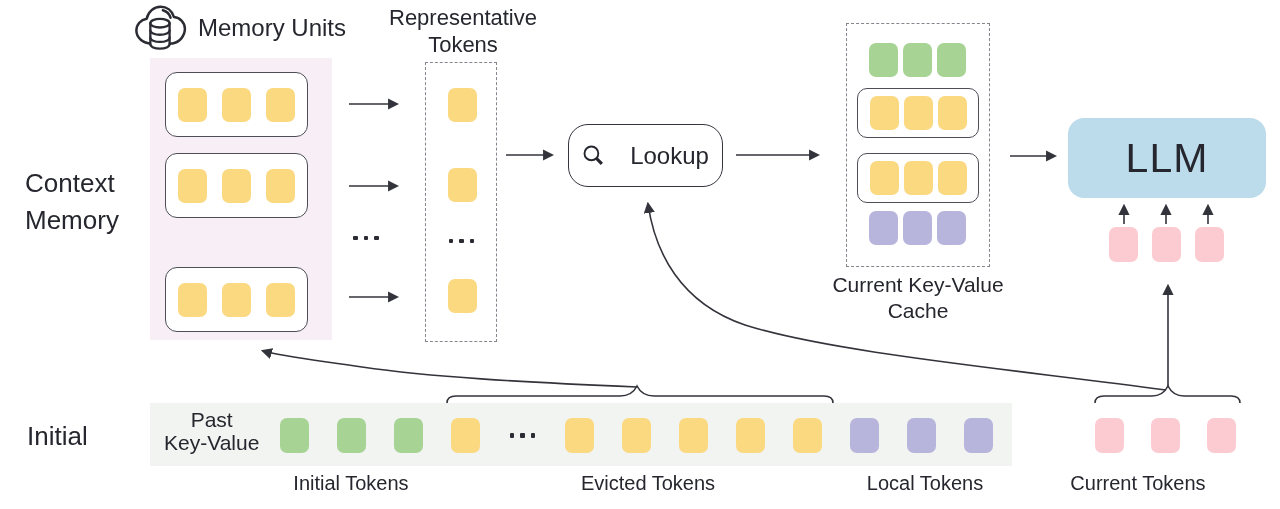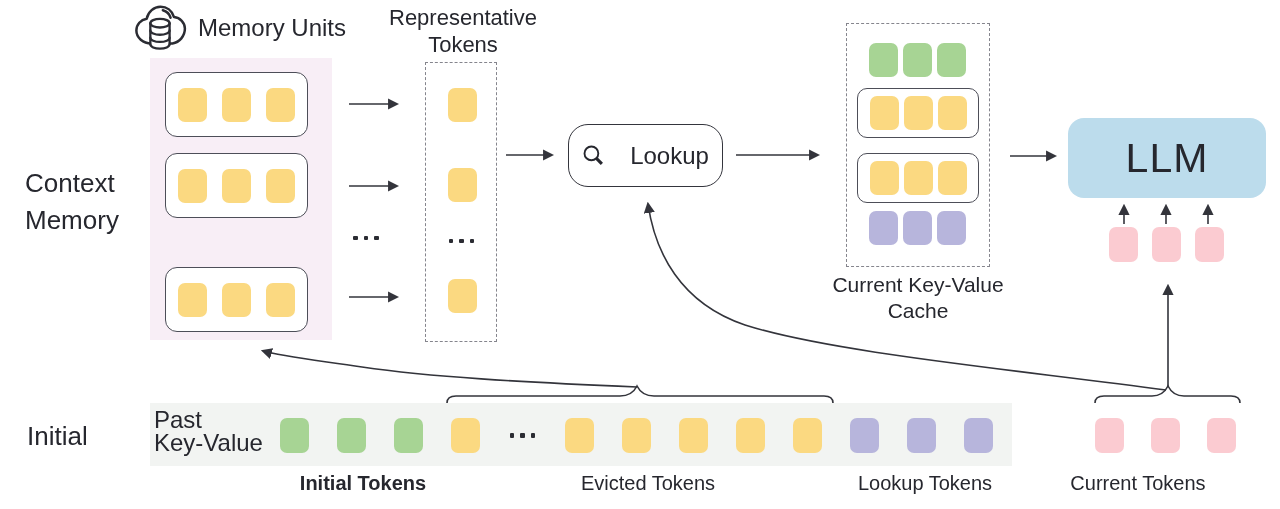"Past" .pkv-label { font-size: 24px -> 21px; left: 154px -> 164px; text-align: none -> center }
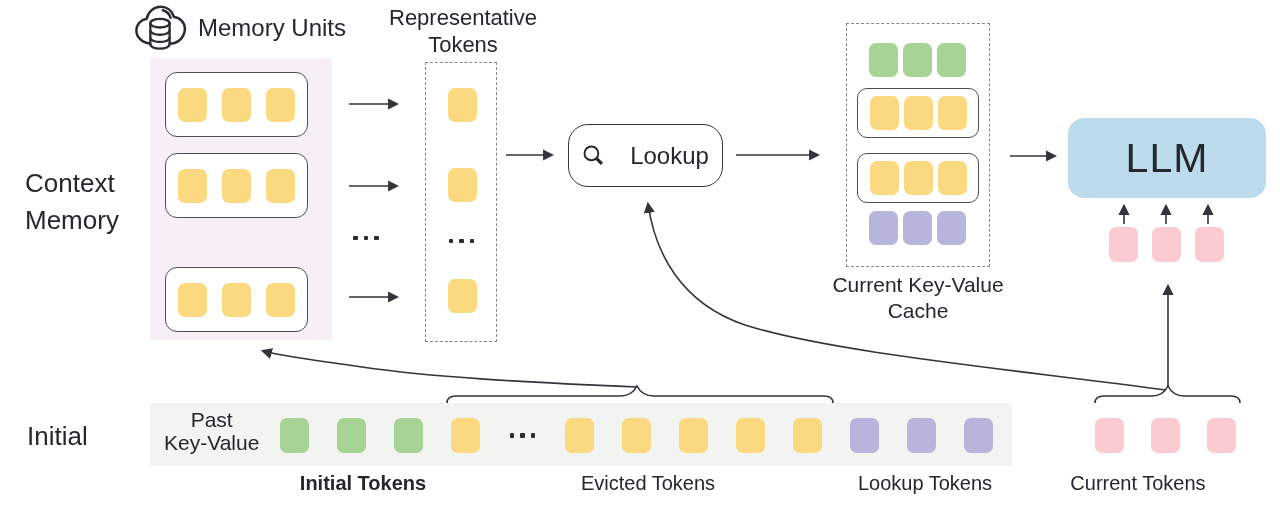"Initial Tokens" .lbl-initial { font-weight: bold -> none; left: 283px -> 271px }
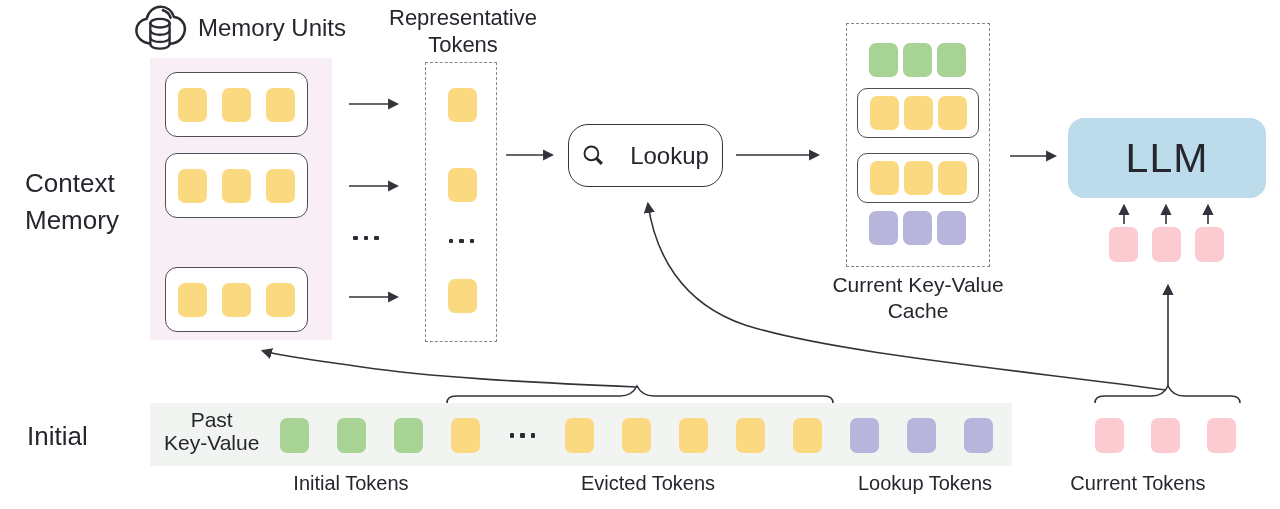"Lookup Tokens" div.abs { text: Lookup -> Local }
